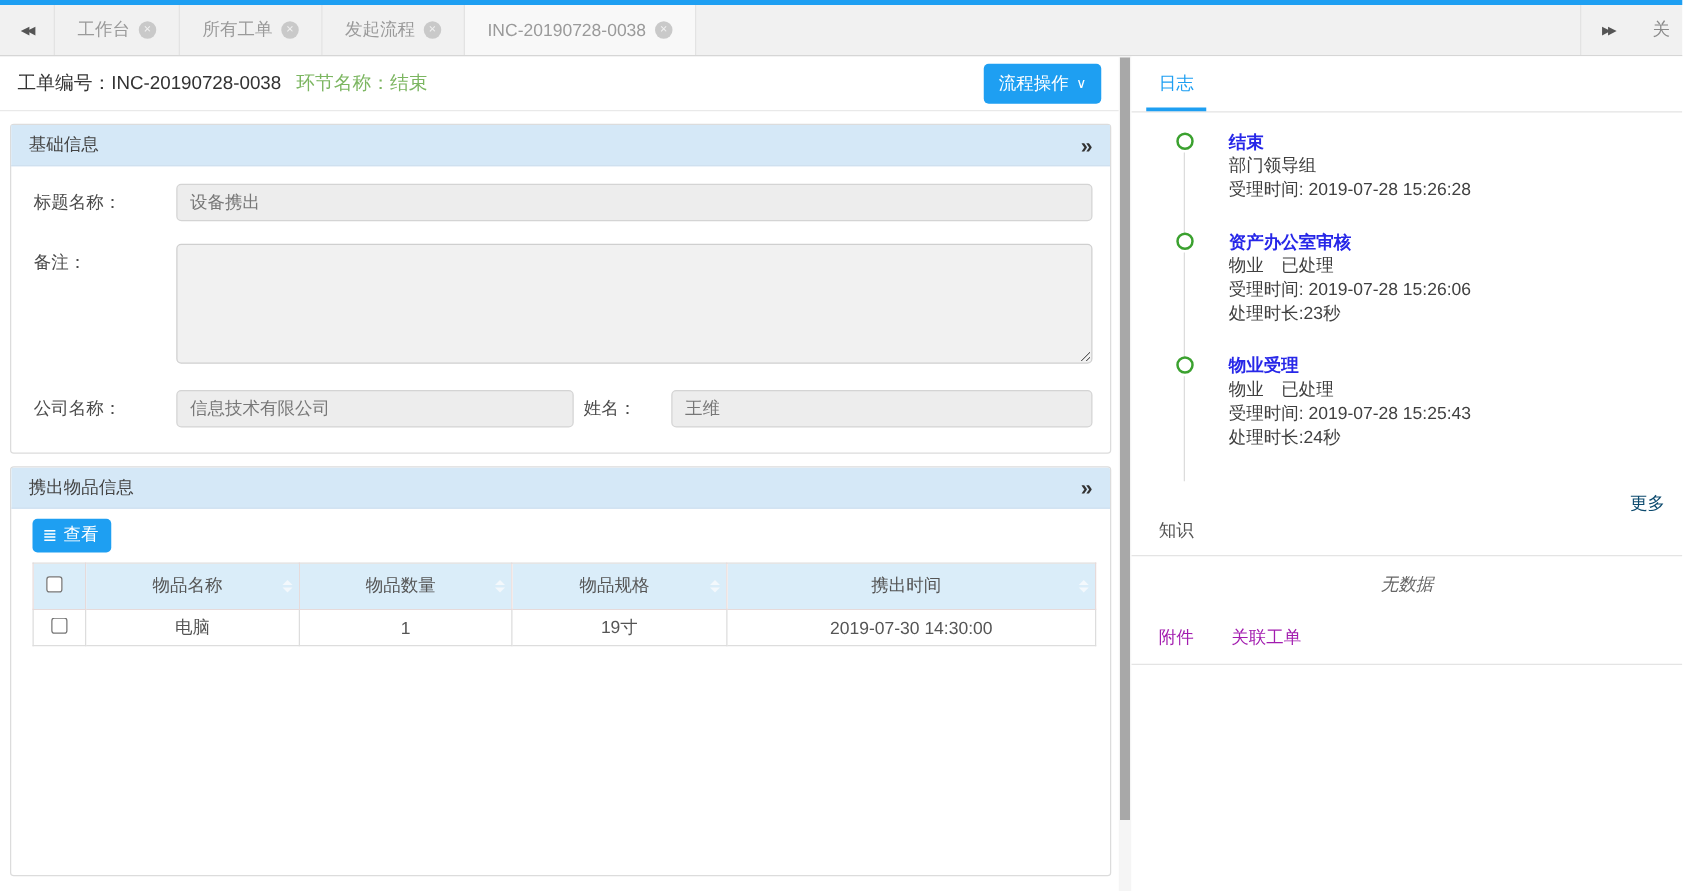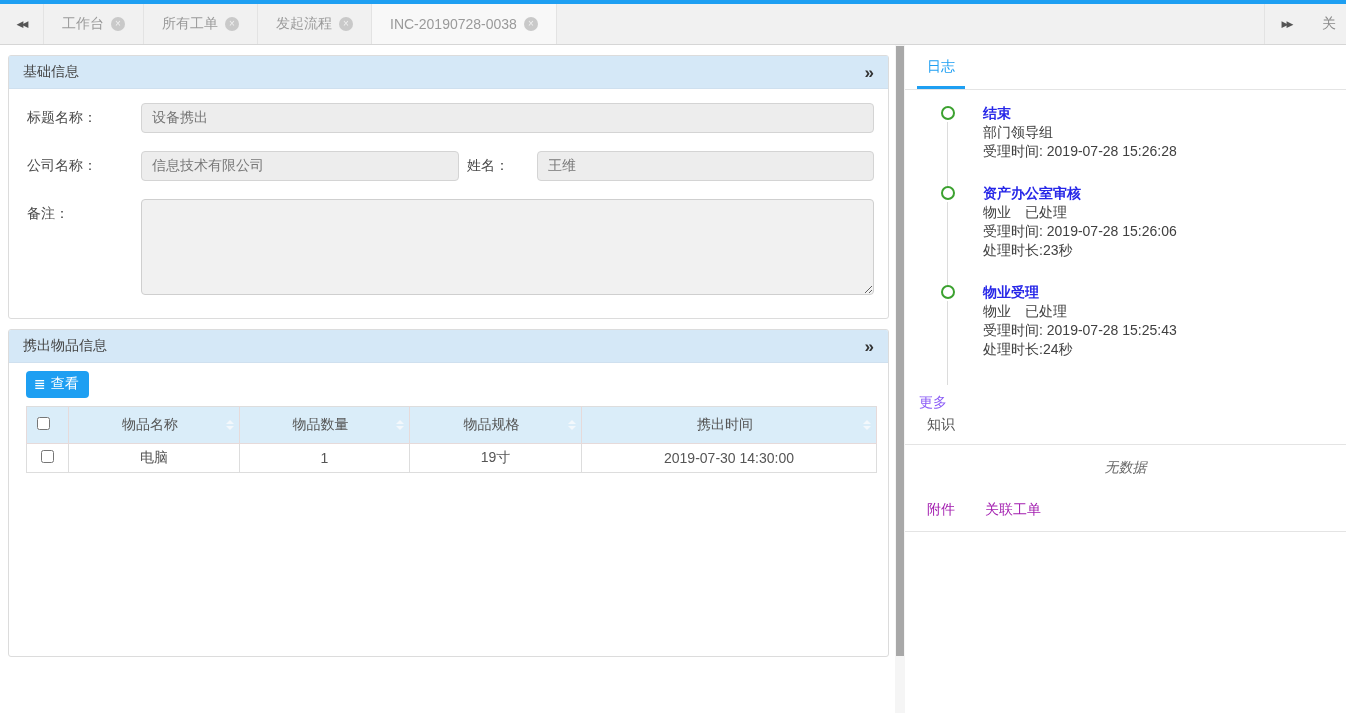"工单编号：INC-20190728-0038" div.page-header { html: none -> <div> <span>工单编号：INC-20190728-0038</span> <span>环节名称：结束</span> <button> <span>流程操作</span> <span>∨</span> </button> </div> }
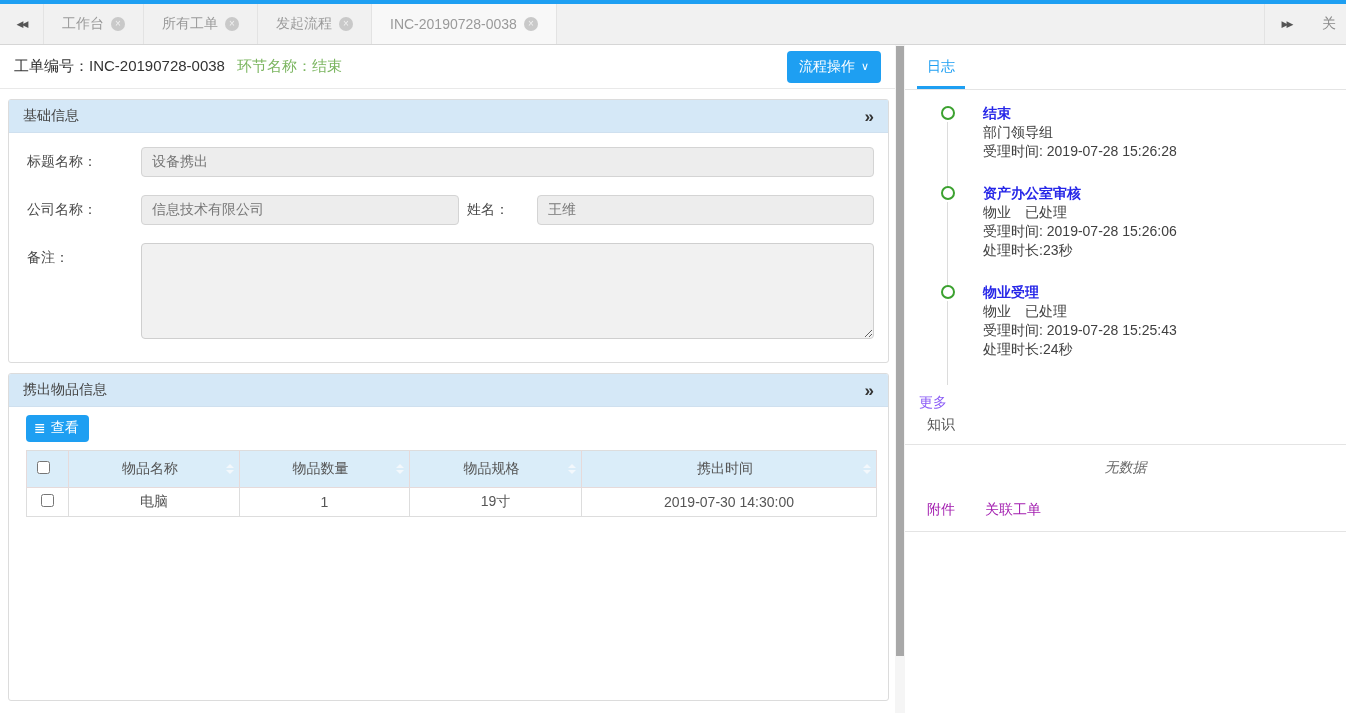"公司名称：" div.field-row { order: before "备注：" -> after "备注：" }
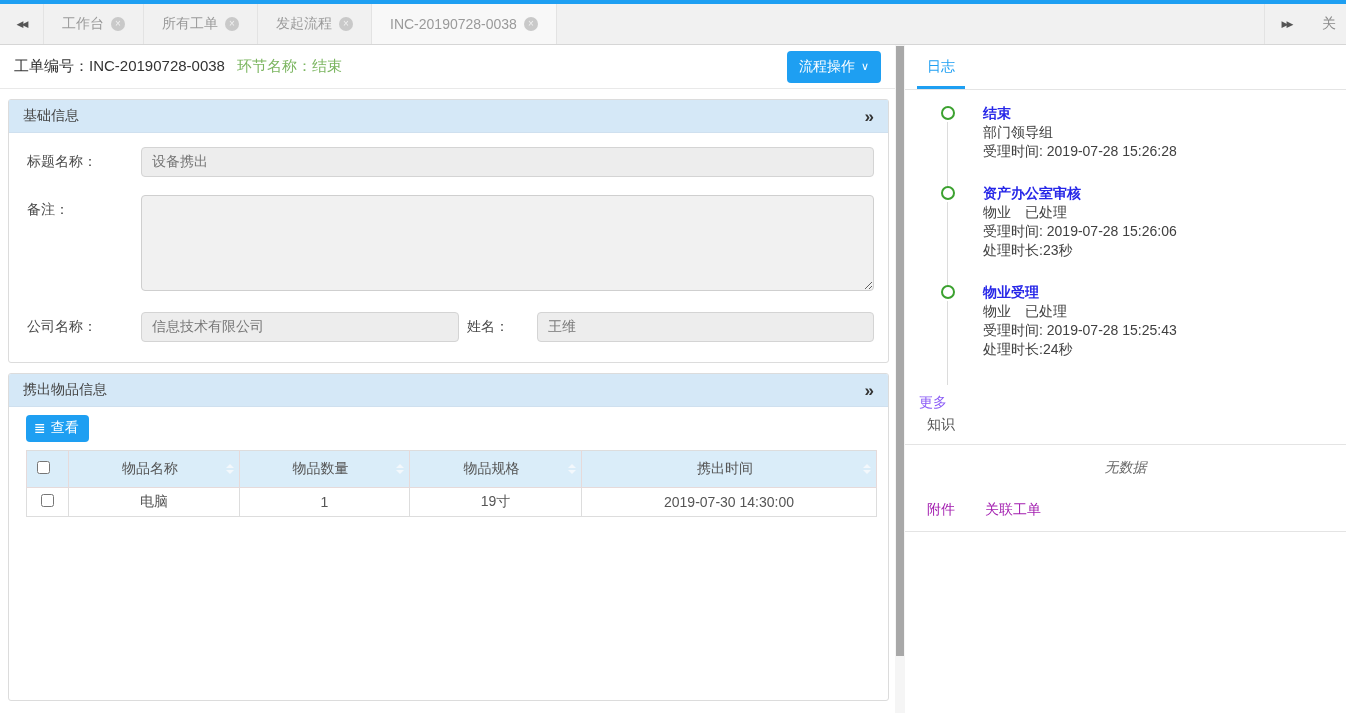"更多" .more-row { color: #8b5cf6 -> #0c4a6e; text-align: left -> right }
